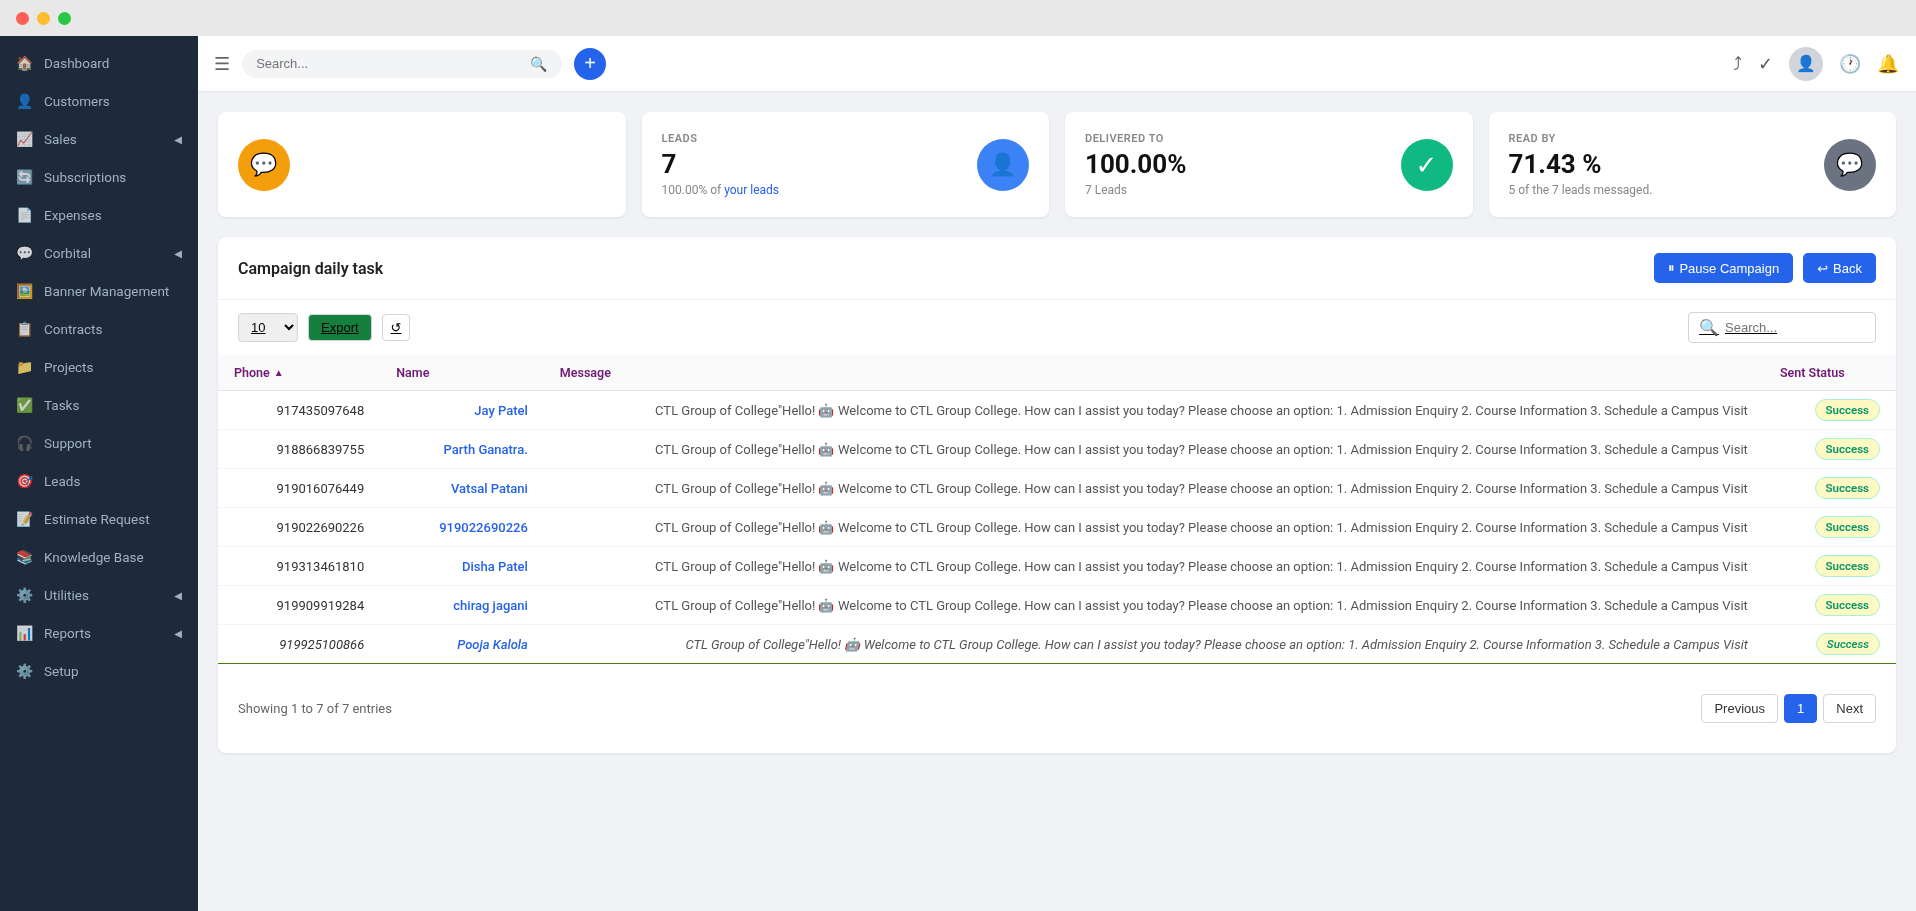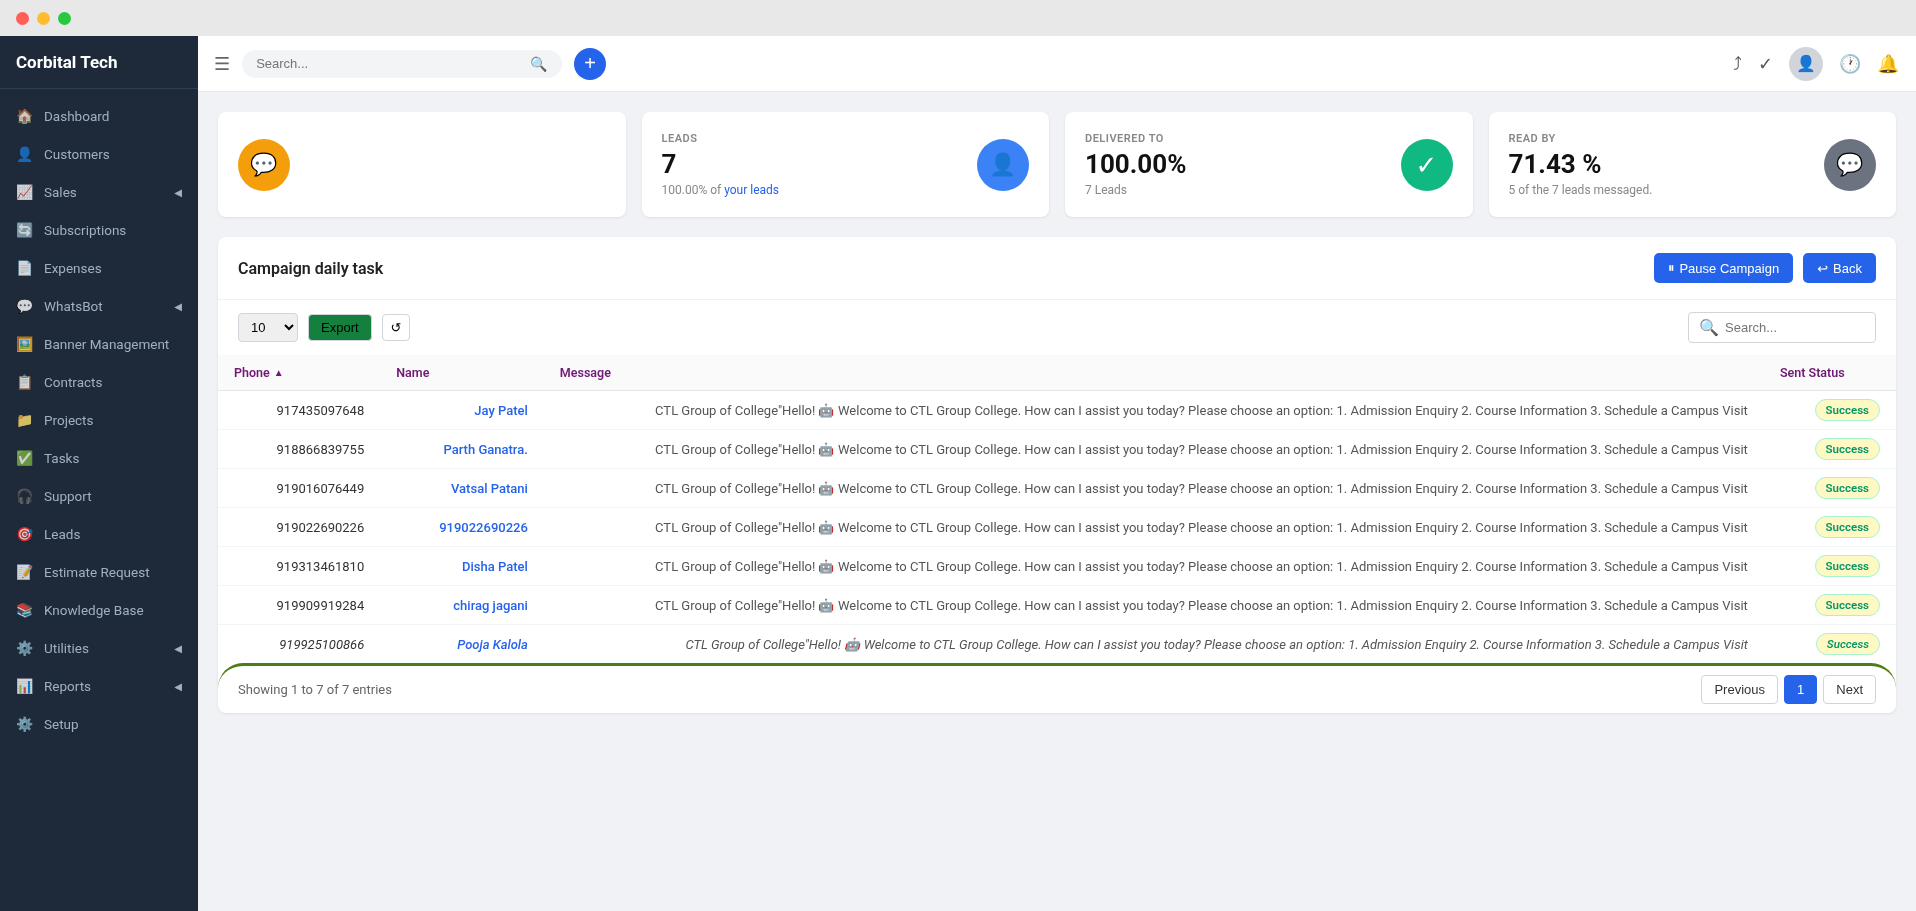"Corbital Tech" div.sidebar-brand { html: <div>Corbital Tech</div> -> none }
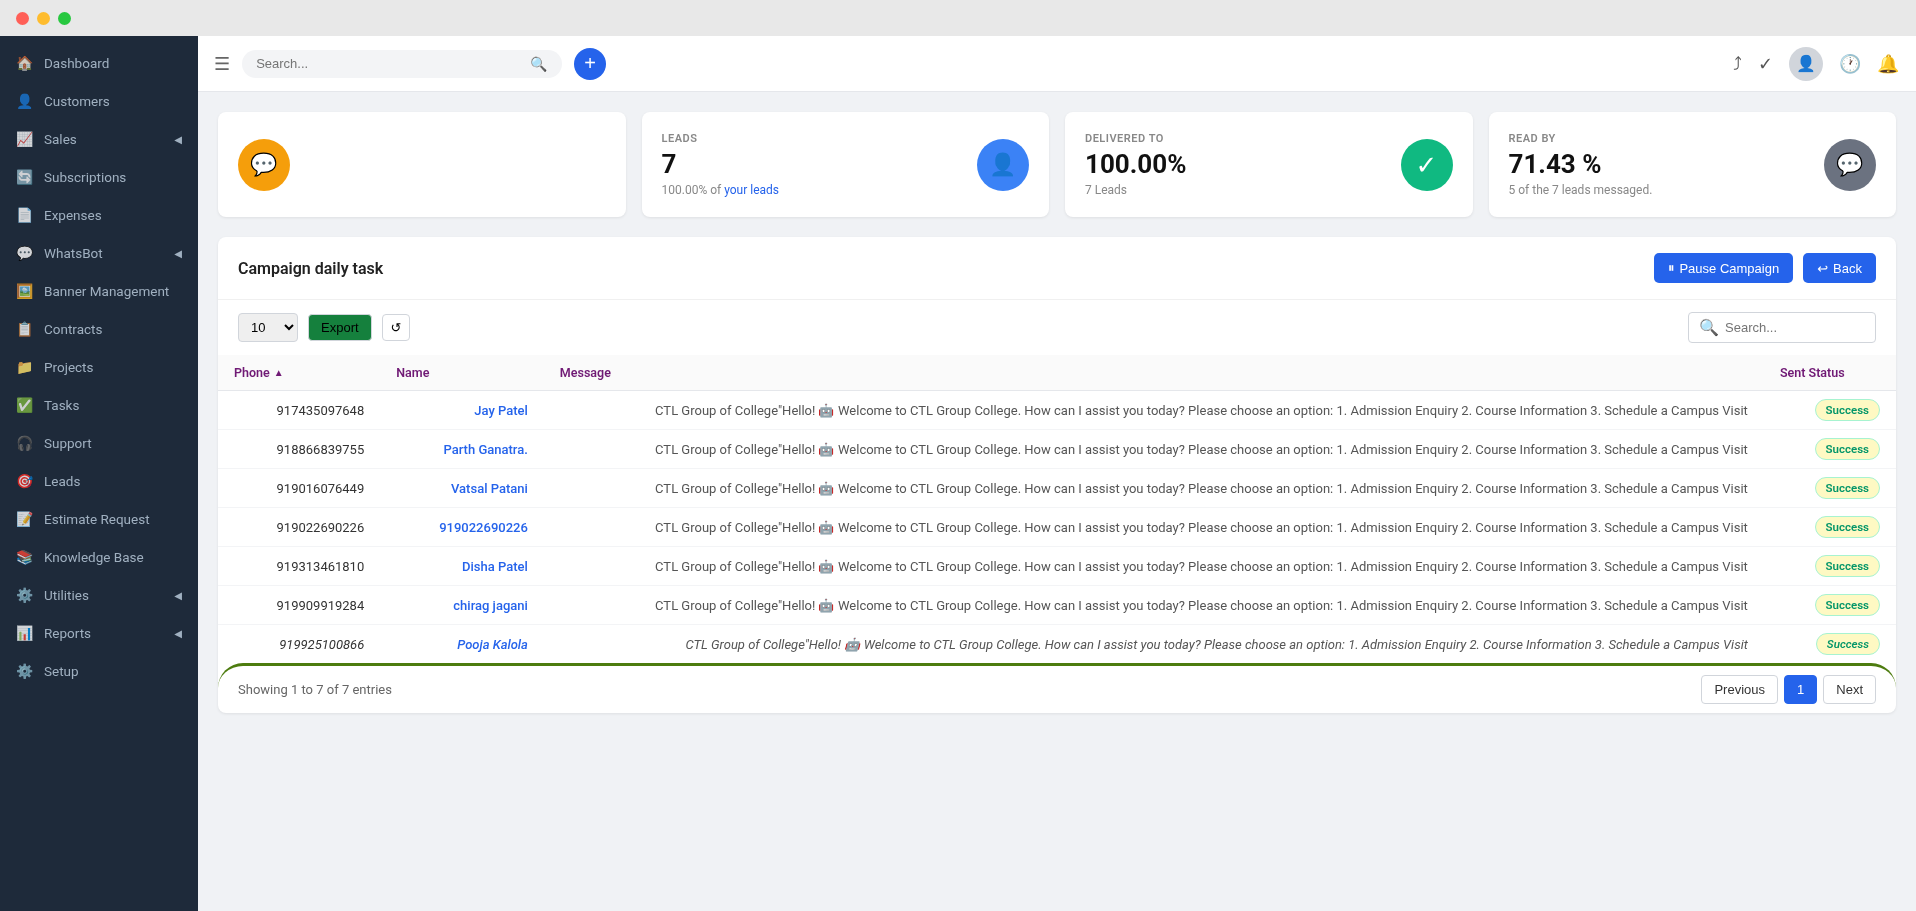"WhatsBot" span { text: WhatsBot -> Corbital }
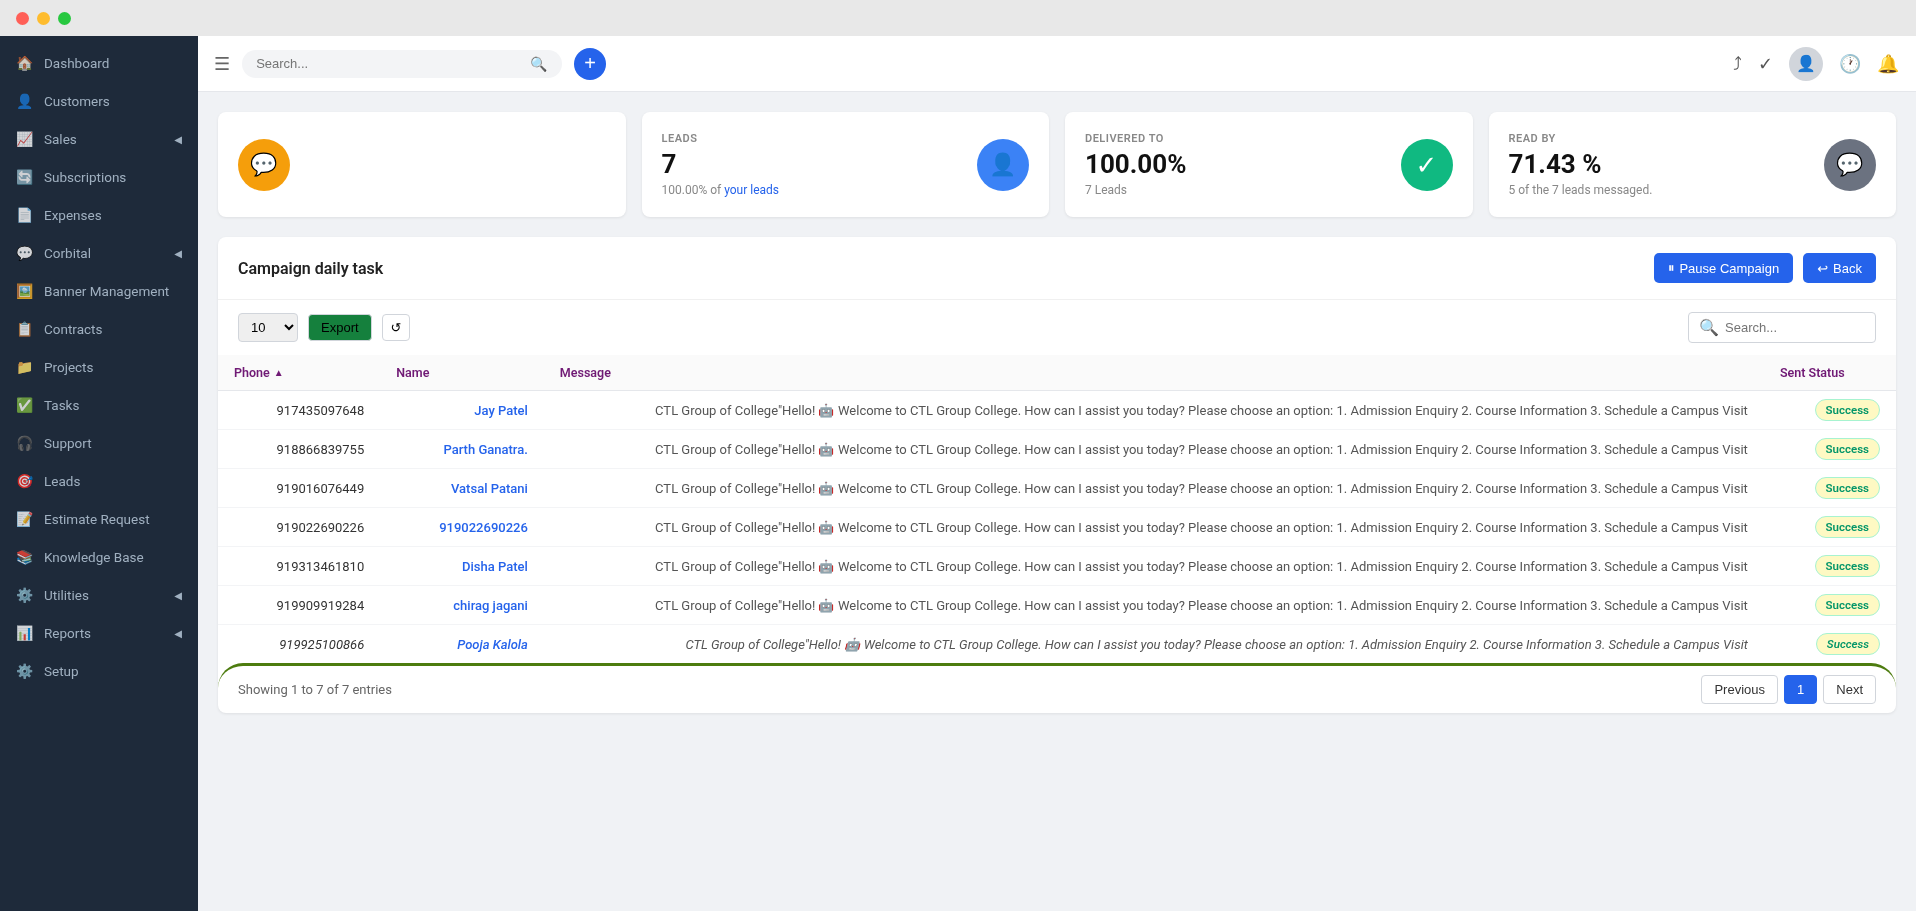"10" .table-controls { text-decoration: none -> underline }
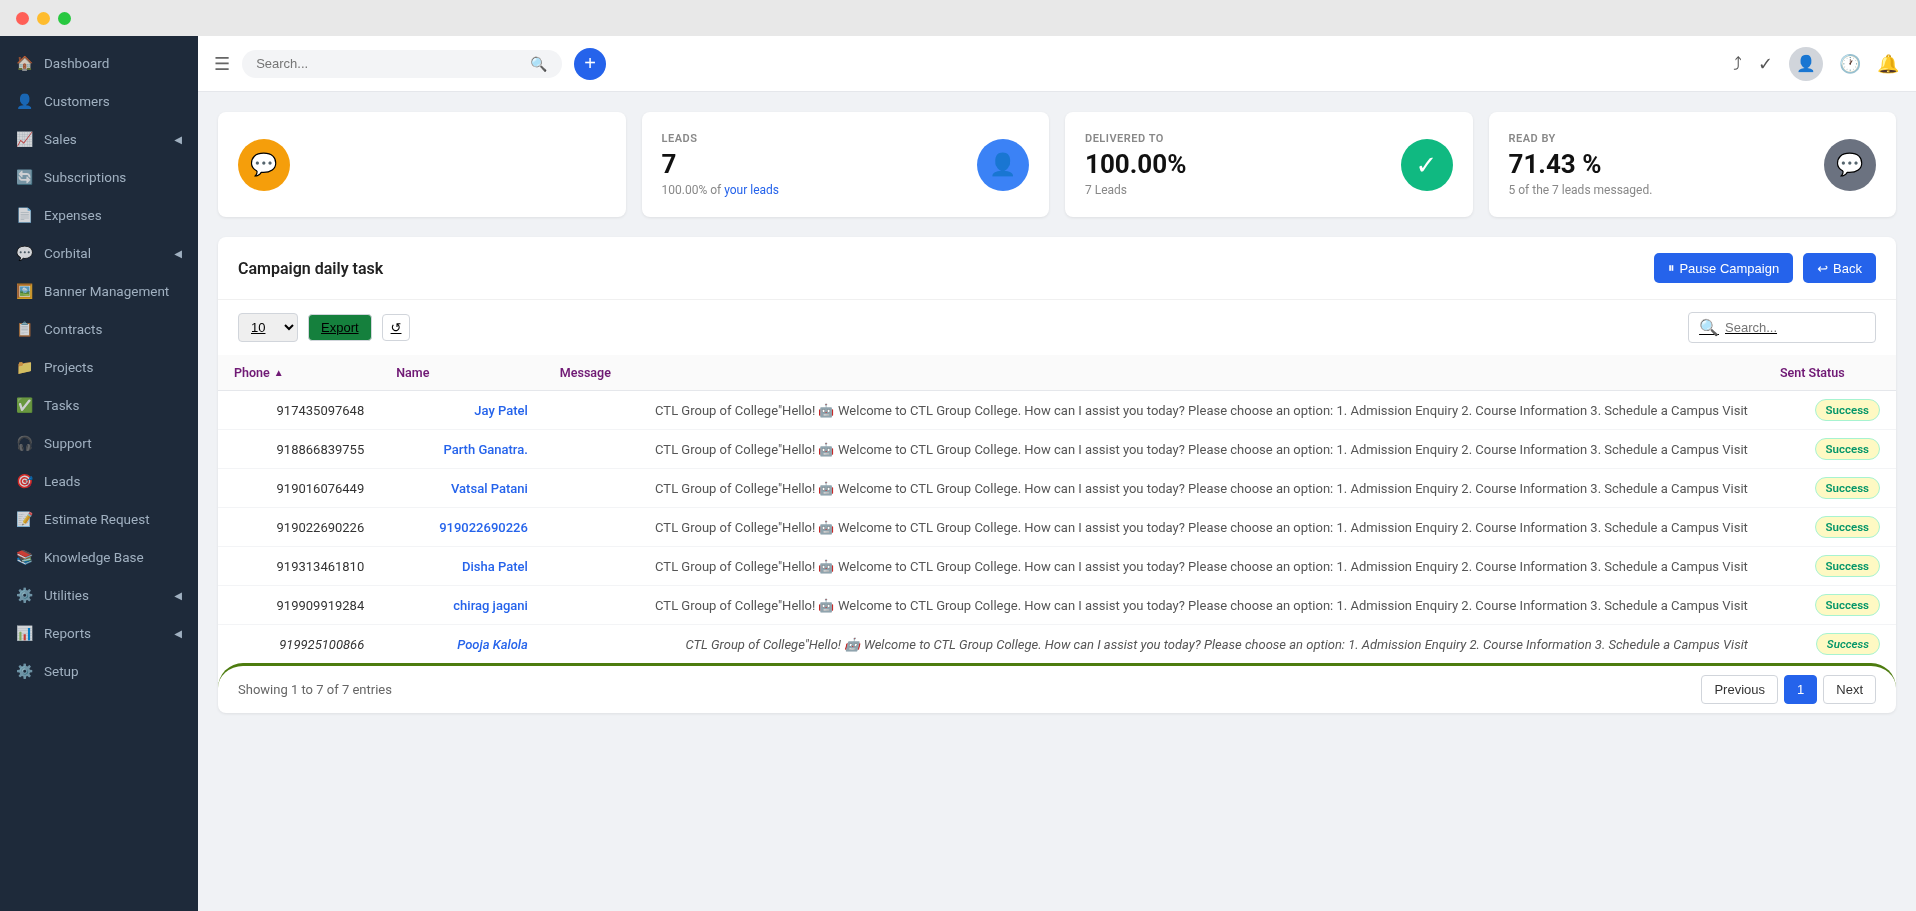"Showing 1 to 7 of" .pagination { border-radius: 26px -> none; border-top: 3px solid #4d7c0f -> 1px solid #4d7c0f; padding: 9px 20px -> 30px 20px }
